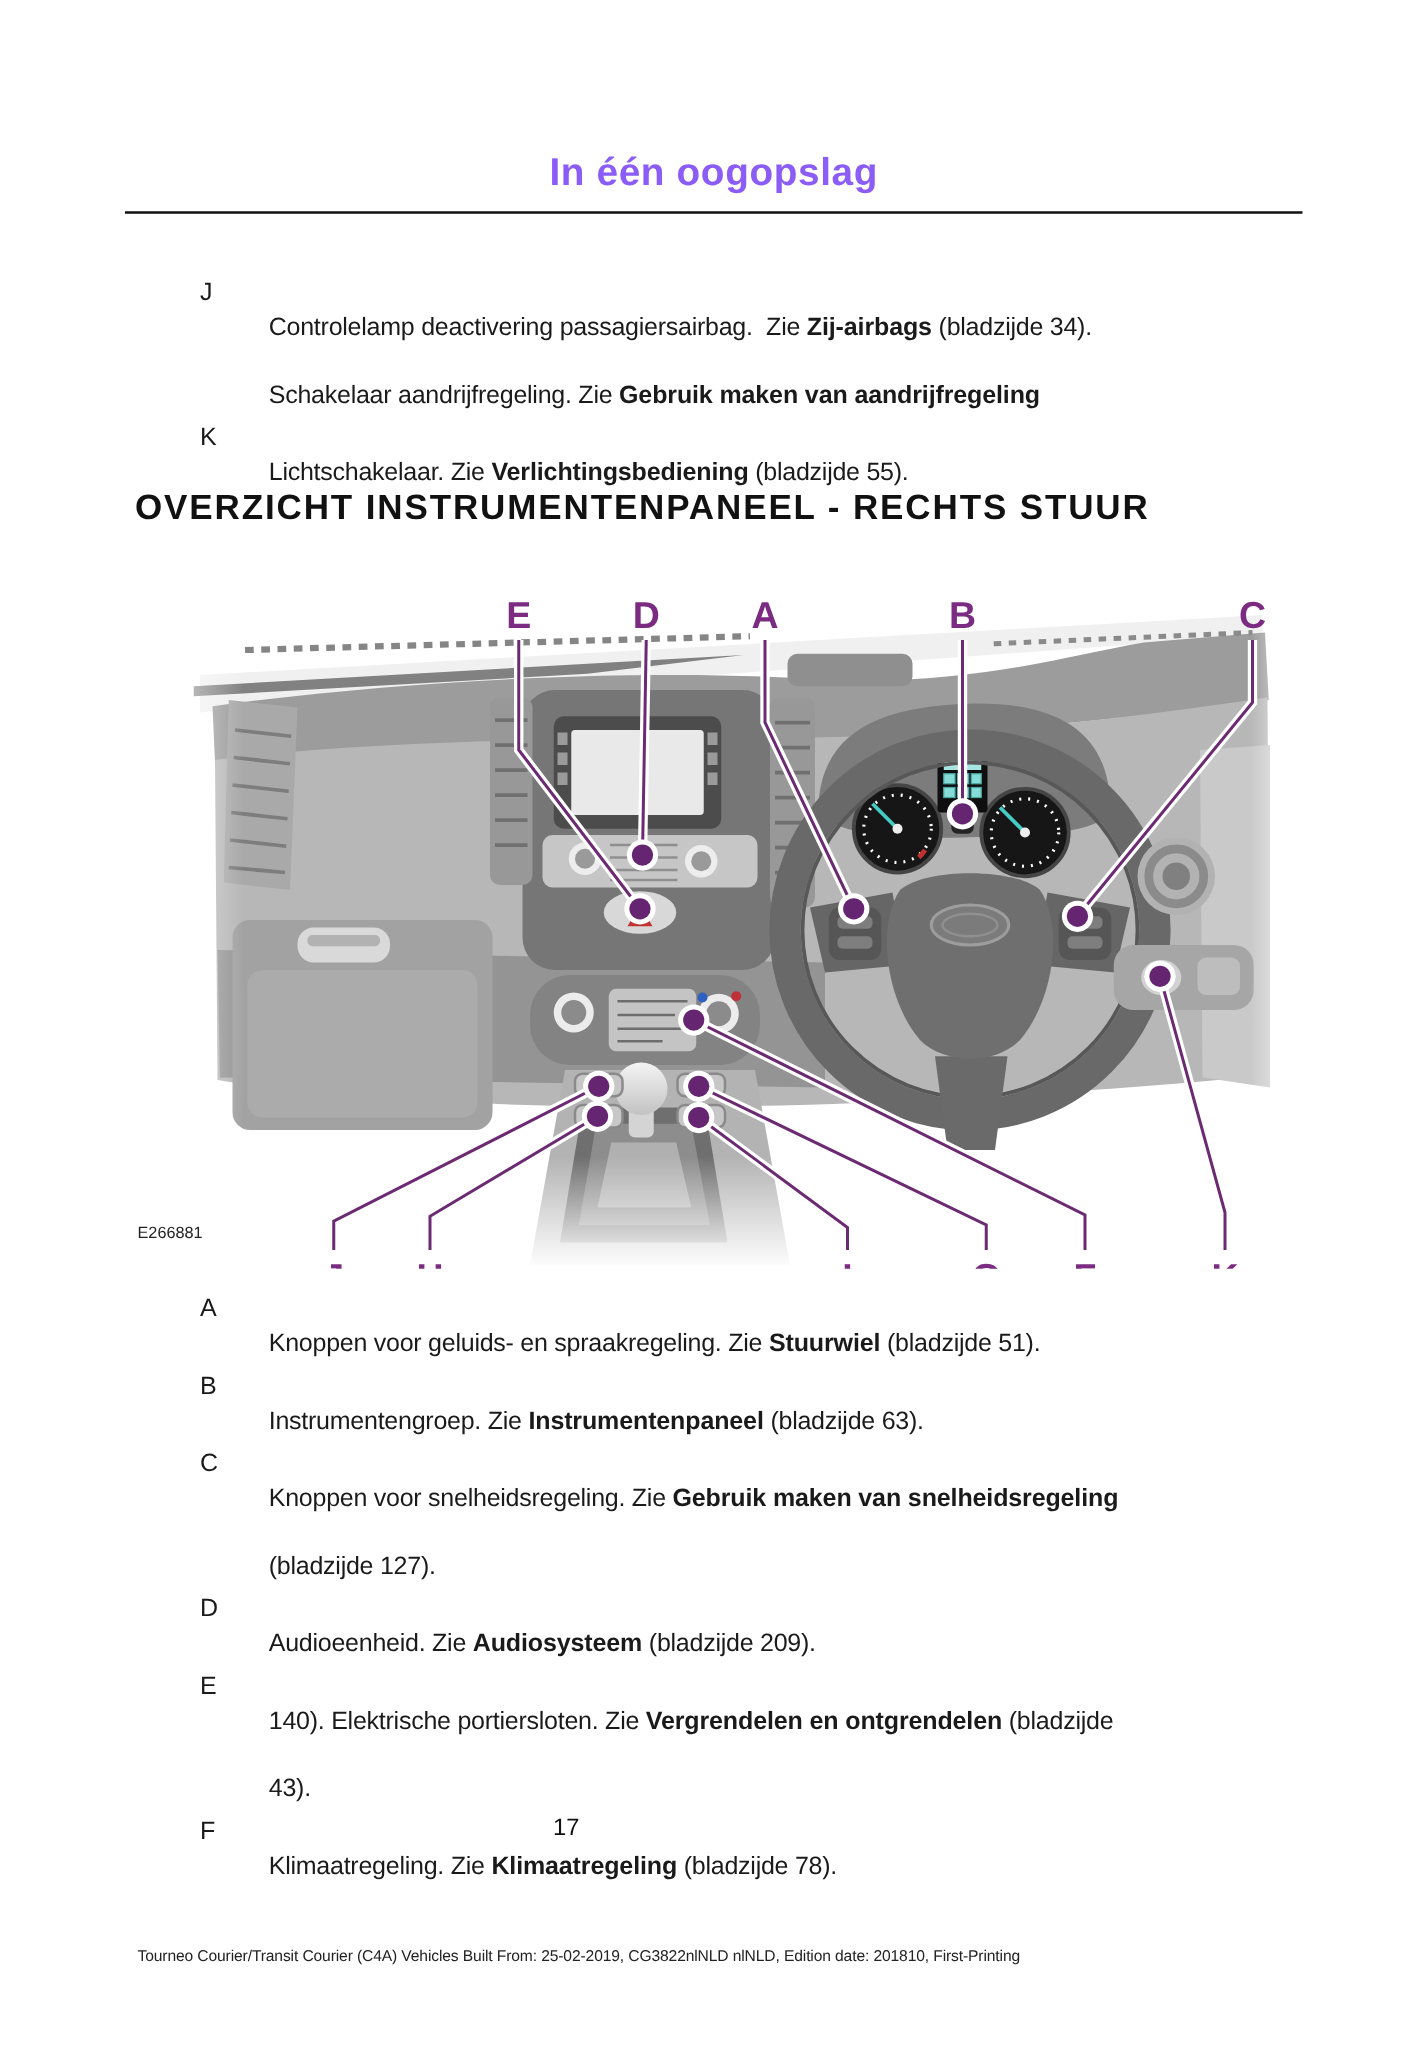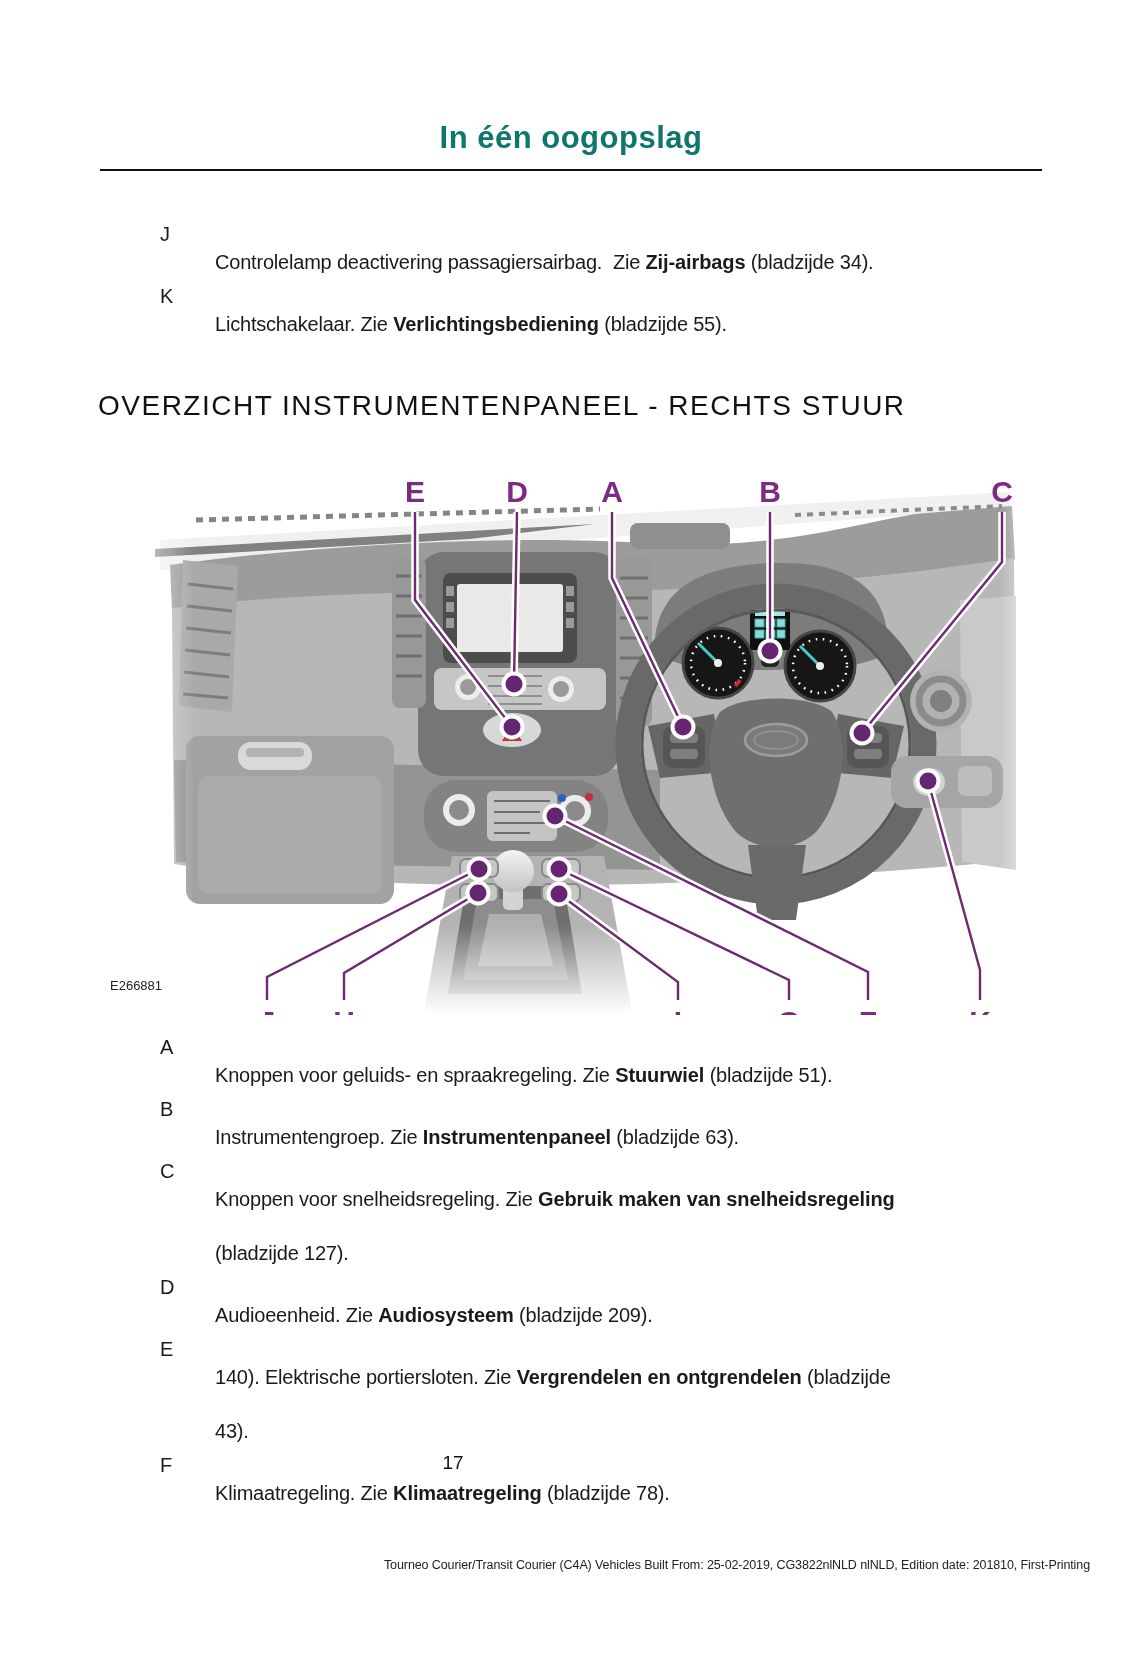"In één oogopslag" .page-title { color: #0f766e -> #8b5cf6 }
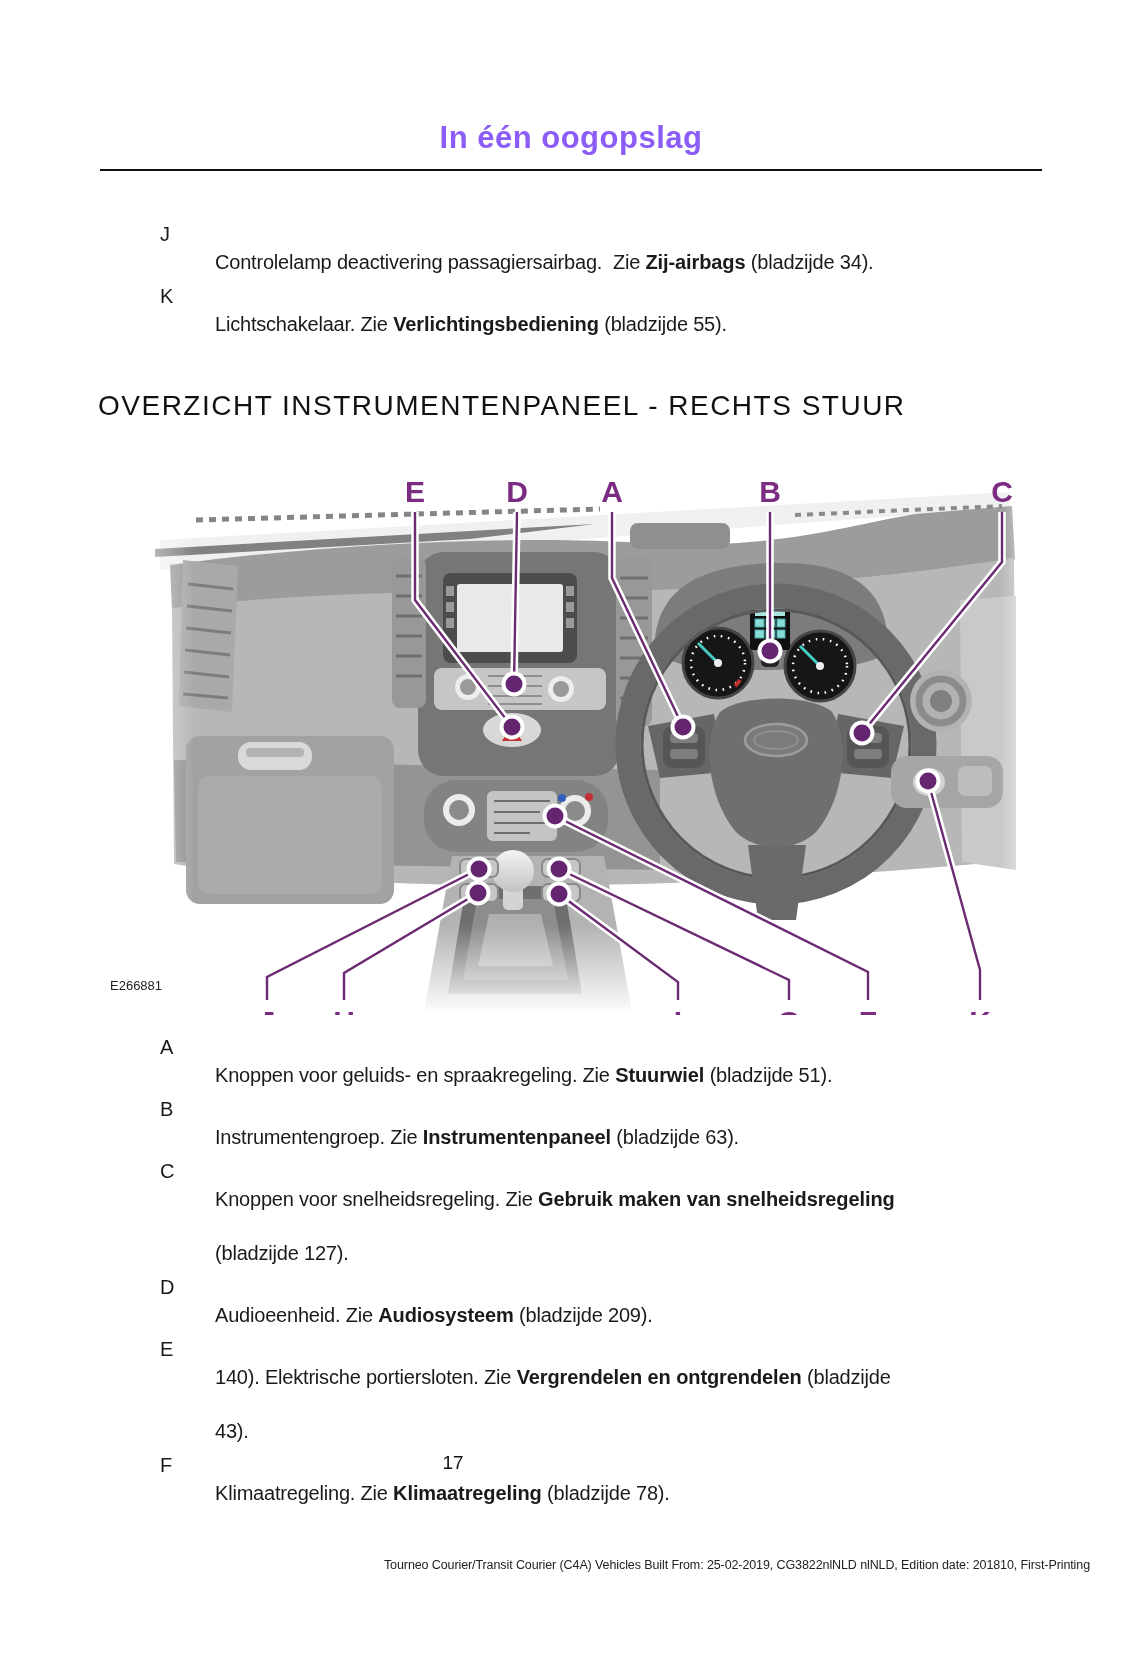"Schakelaar aandrijfregeling. Zie Gebruik" div.legend-line { html: none -> <div><span>Schakelaar aandrijfregeling. Zie </span><span>Gebruik maken van aandrijfregeling</span></div> }
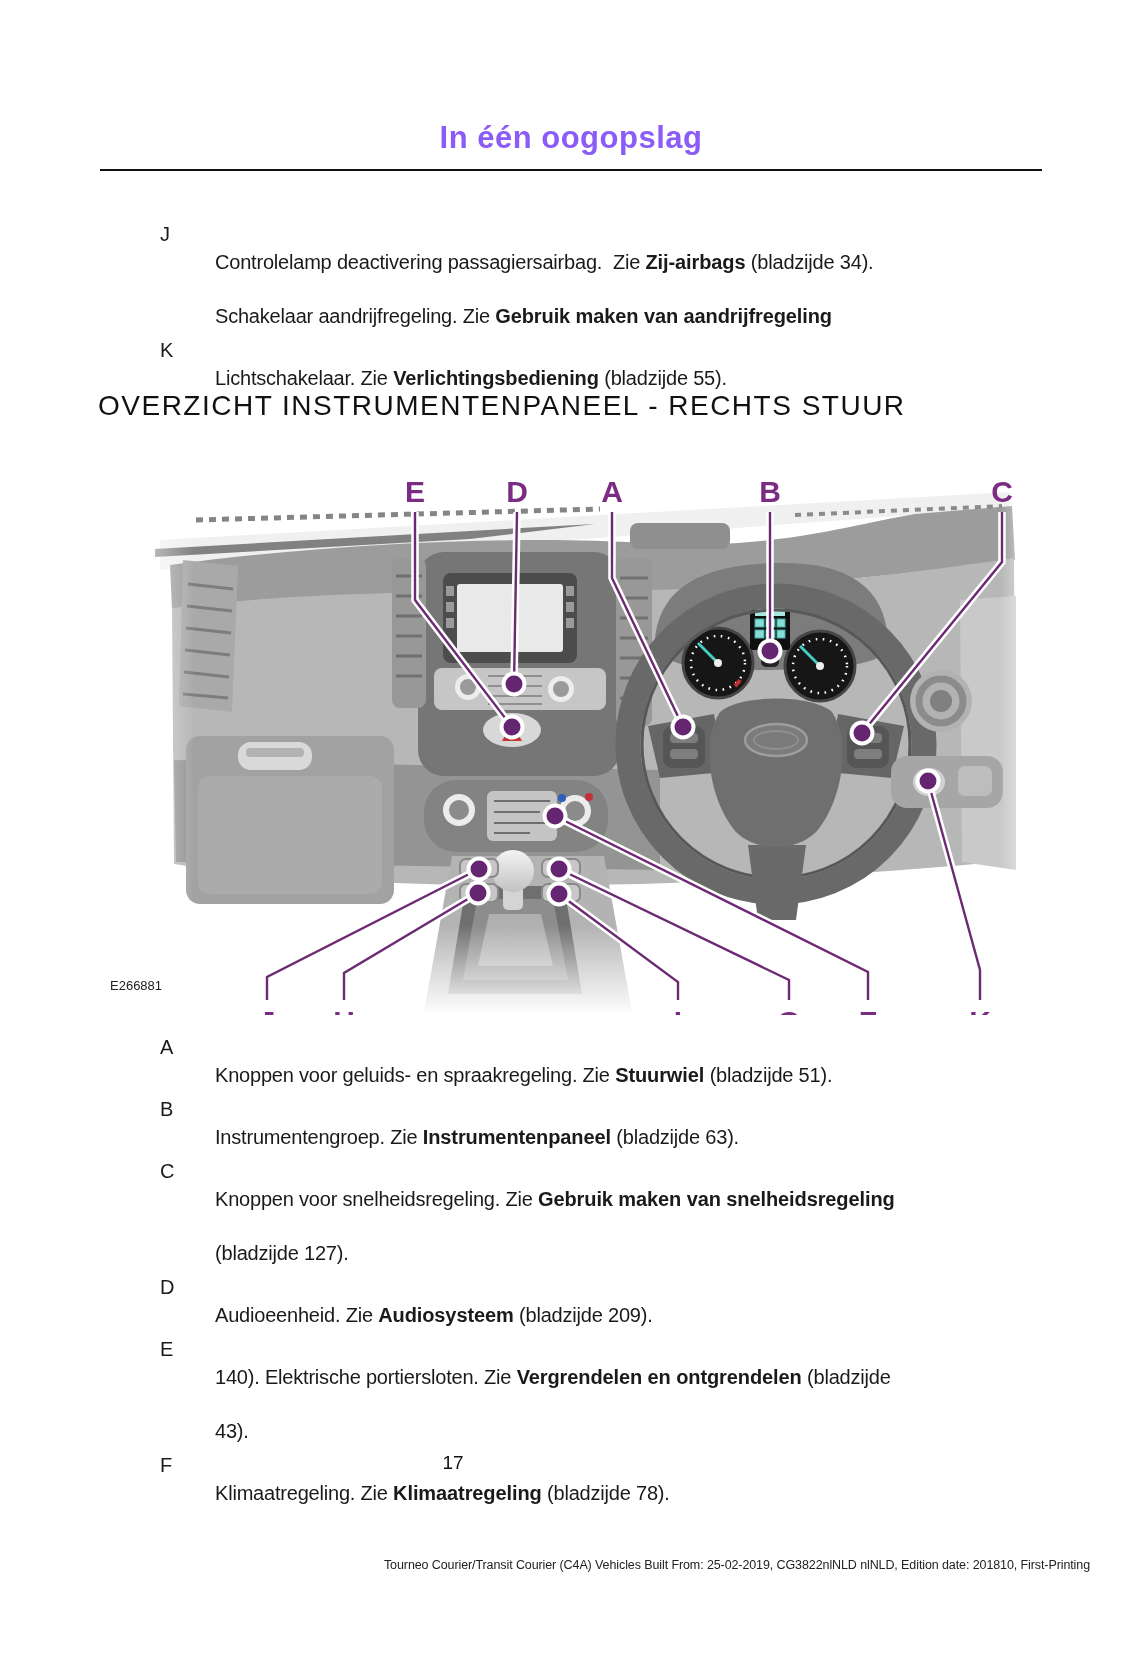"OVERZICHT INSTRUMENTENPANEEL - RECHTS" .section-heading { font-weight: 400 -> 700; left: 98px -> 108px }
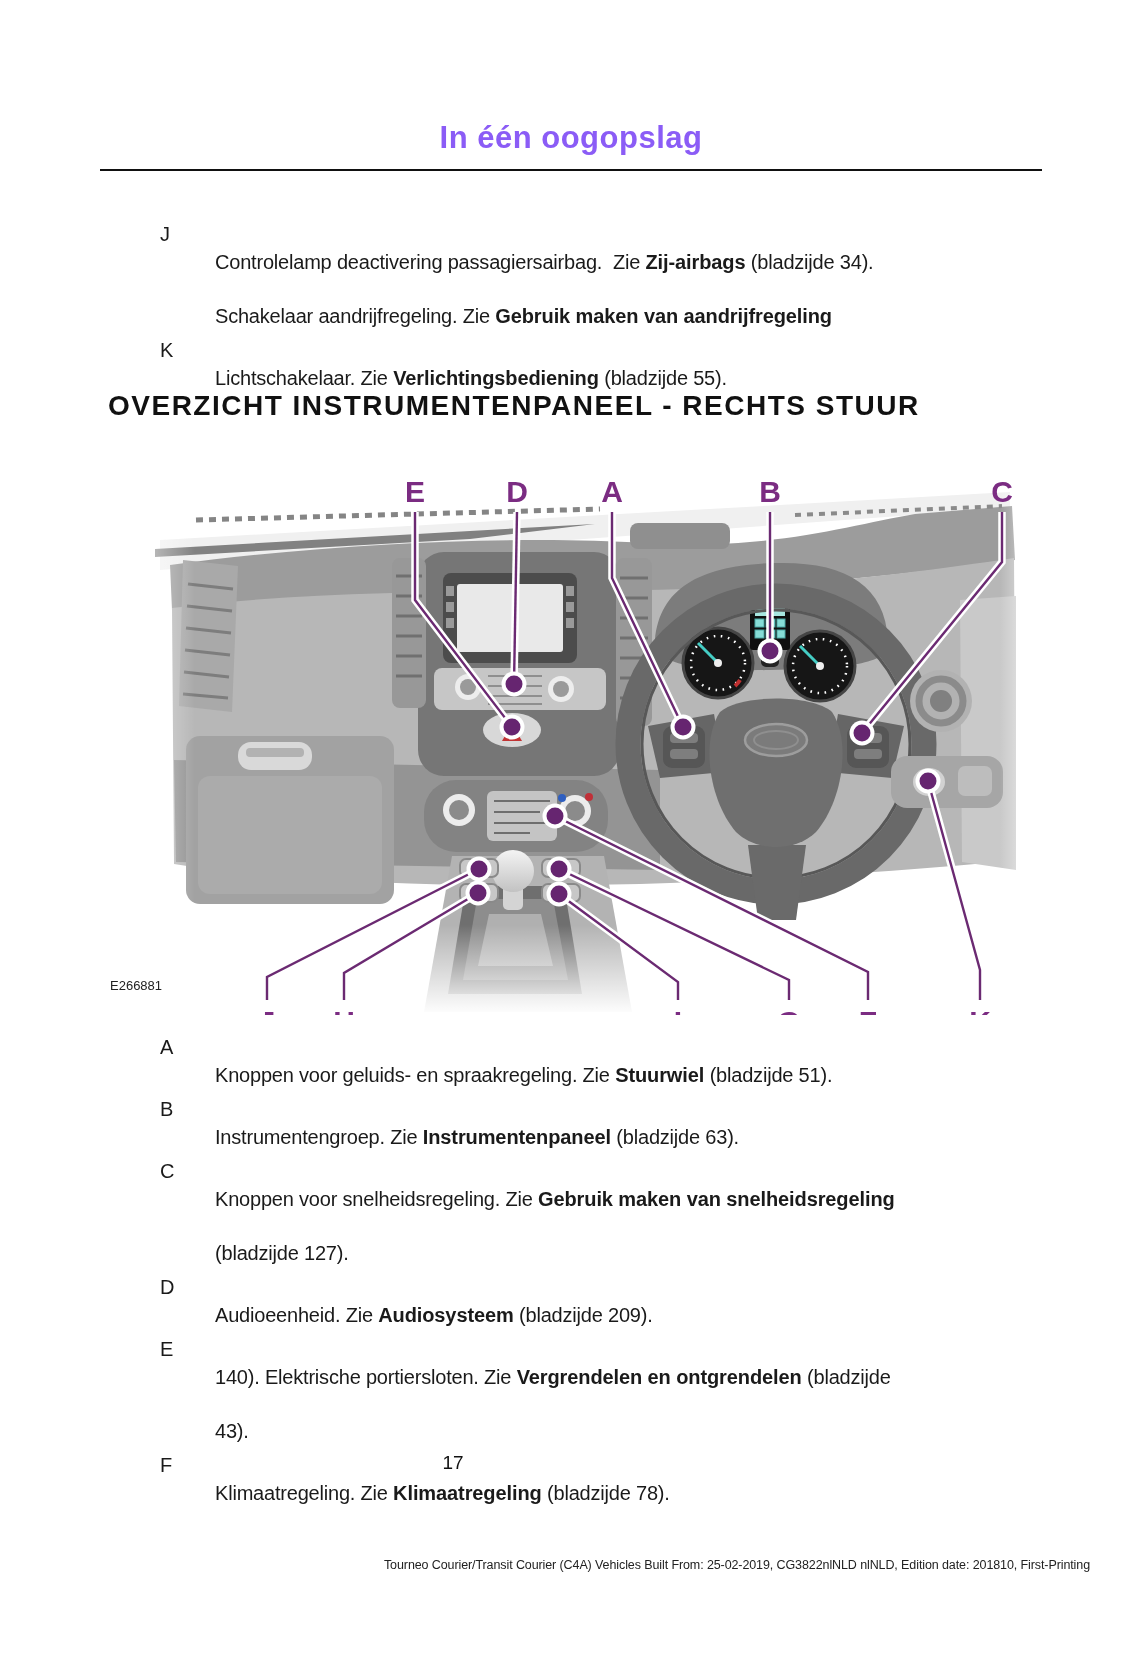"Tourneo Courier/Transit Courier (C4A)" .footer-text { text-align: right -> none }
